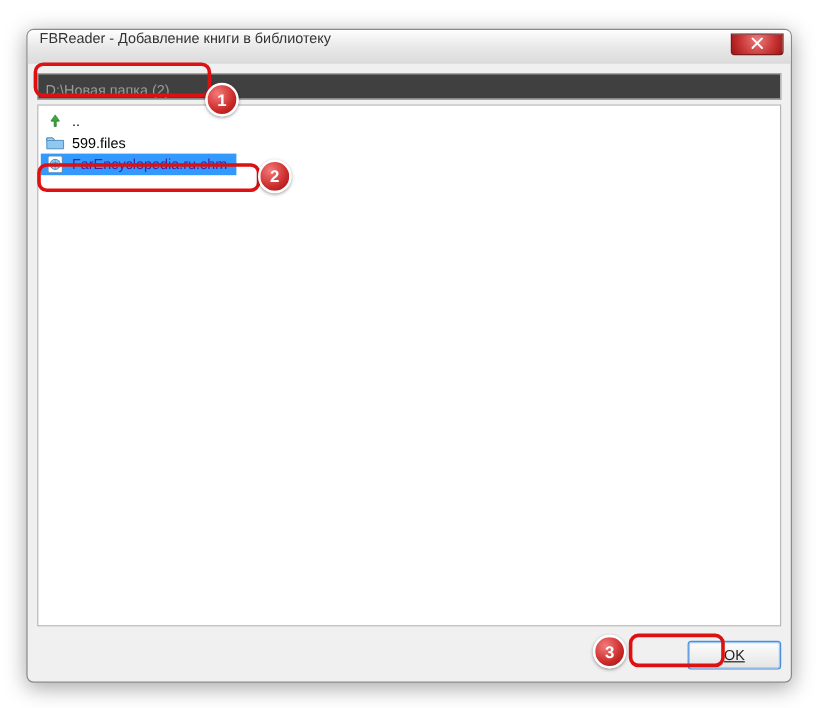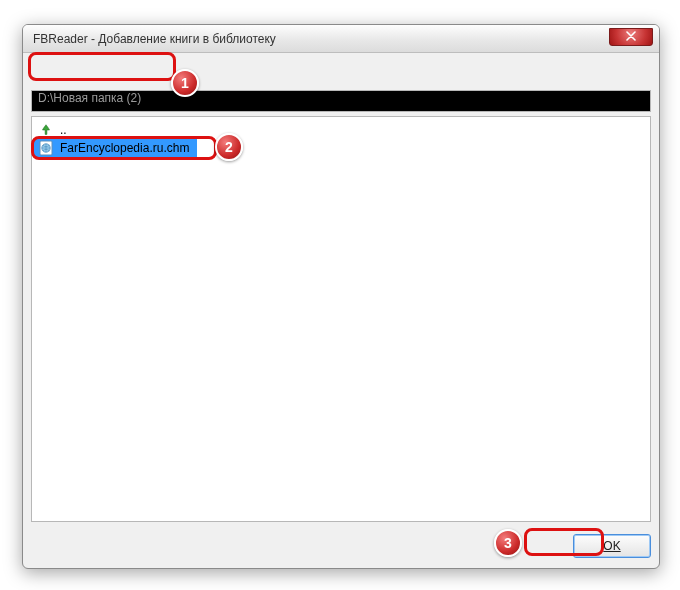"FBReader - Добавление книги в" .titlebar { align-items: center -> flex-start }
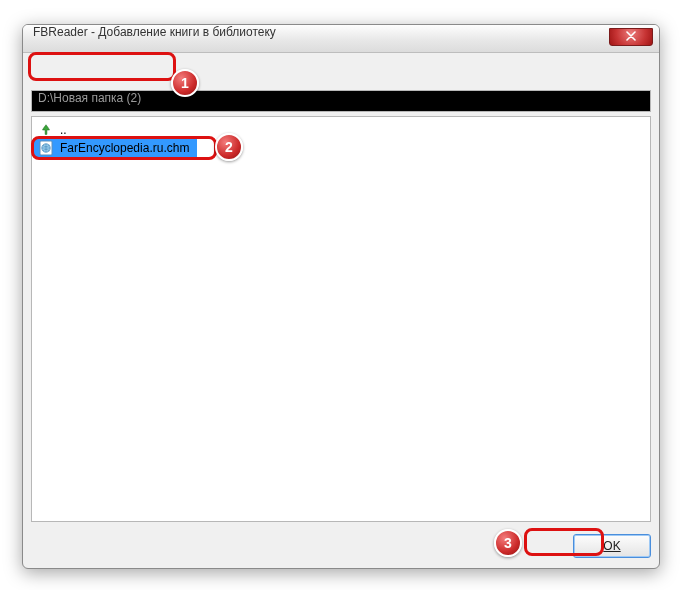"D:\Новая папка (2)" .pathbox { align-items: flex-start -> flex-end; background: #000000 -> #404040; margin-top: 29px -> none }
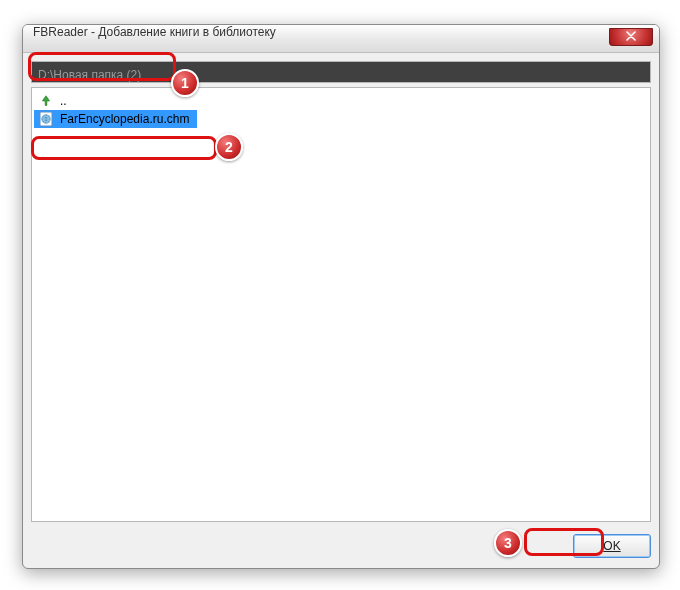"599.files" div.row { html: none -> <div> <span> <svg> <path></path> <path></path> </svg> </span> <span>599.files</span> </div> }
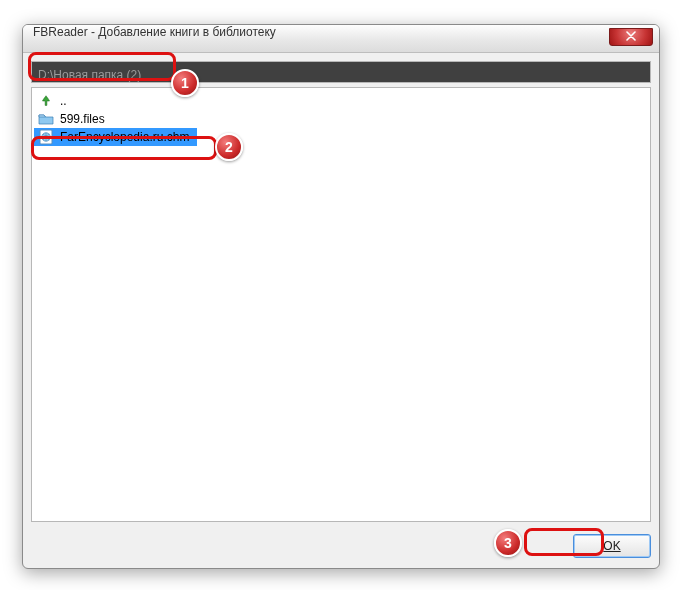"FarEncyclopedia.ru.chm" .row.selected span { color: #000000 -> #4c1d95 }
